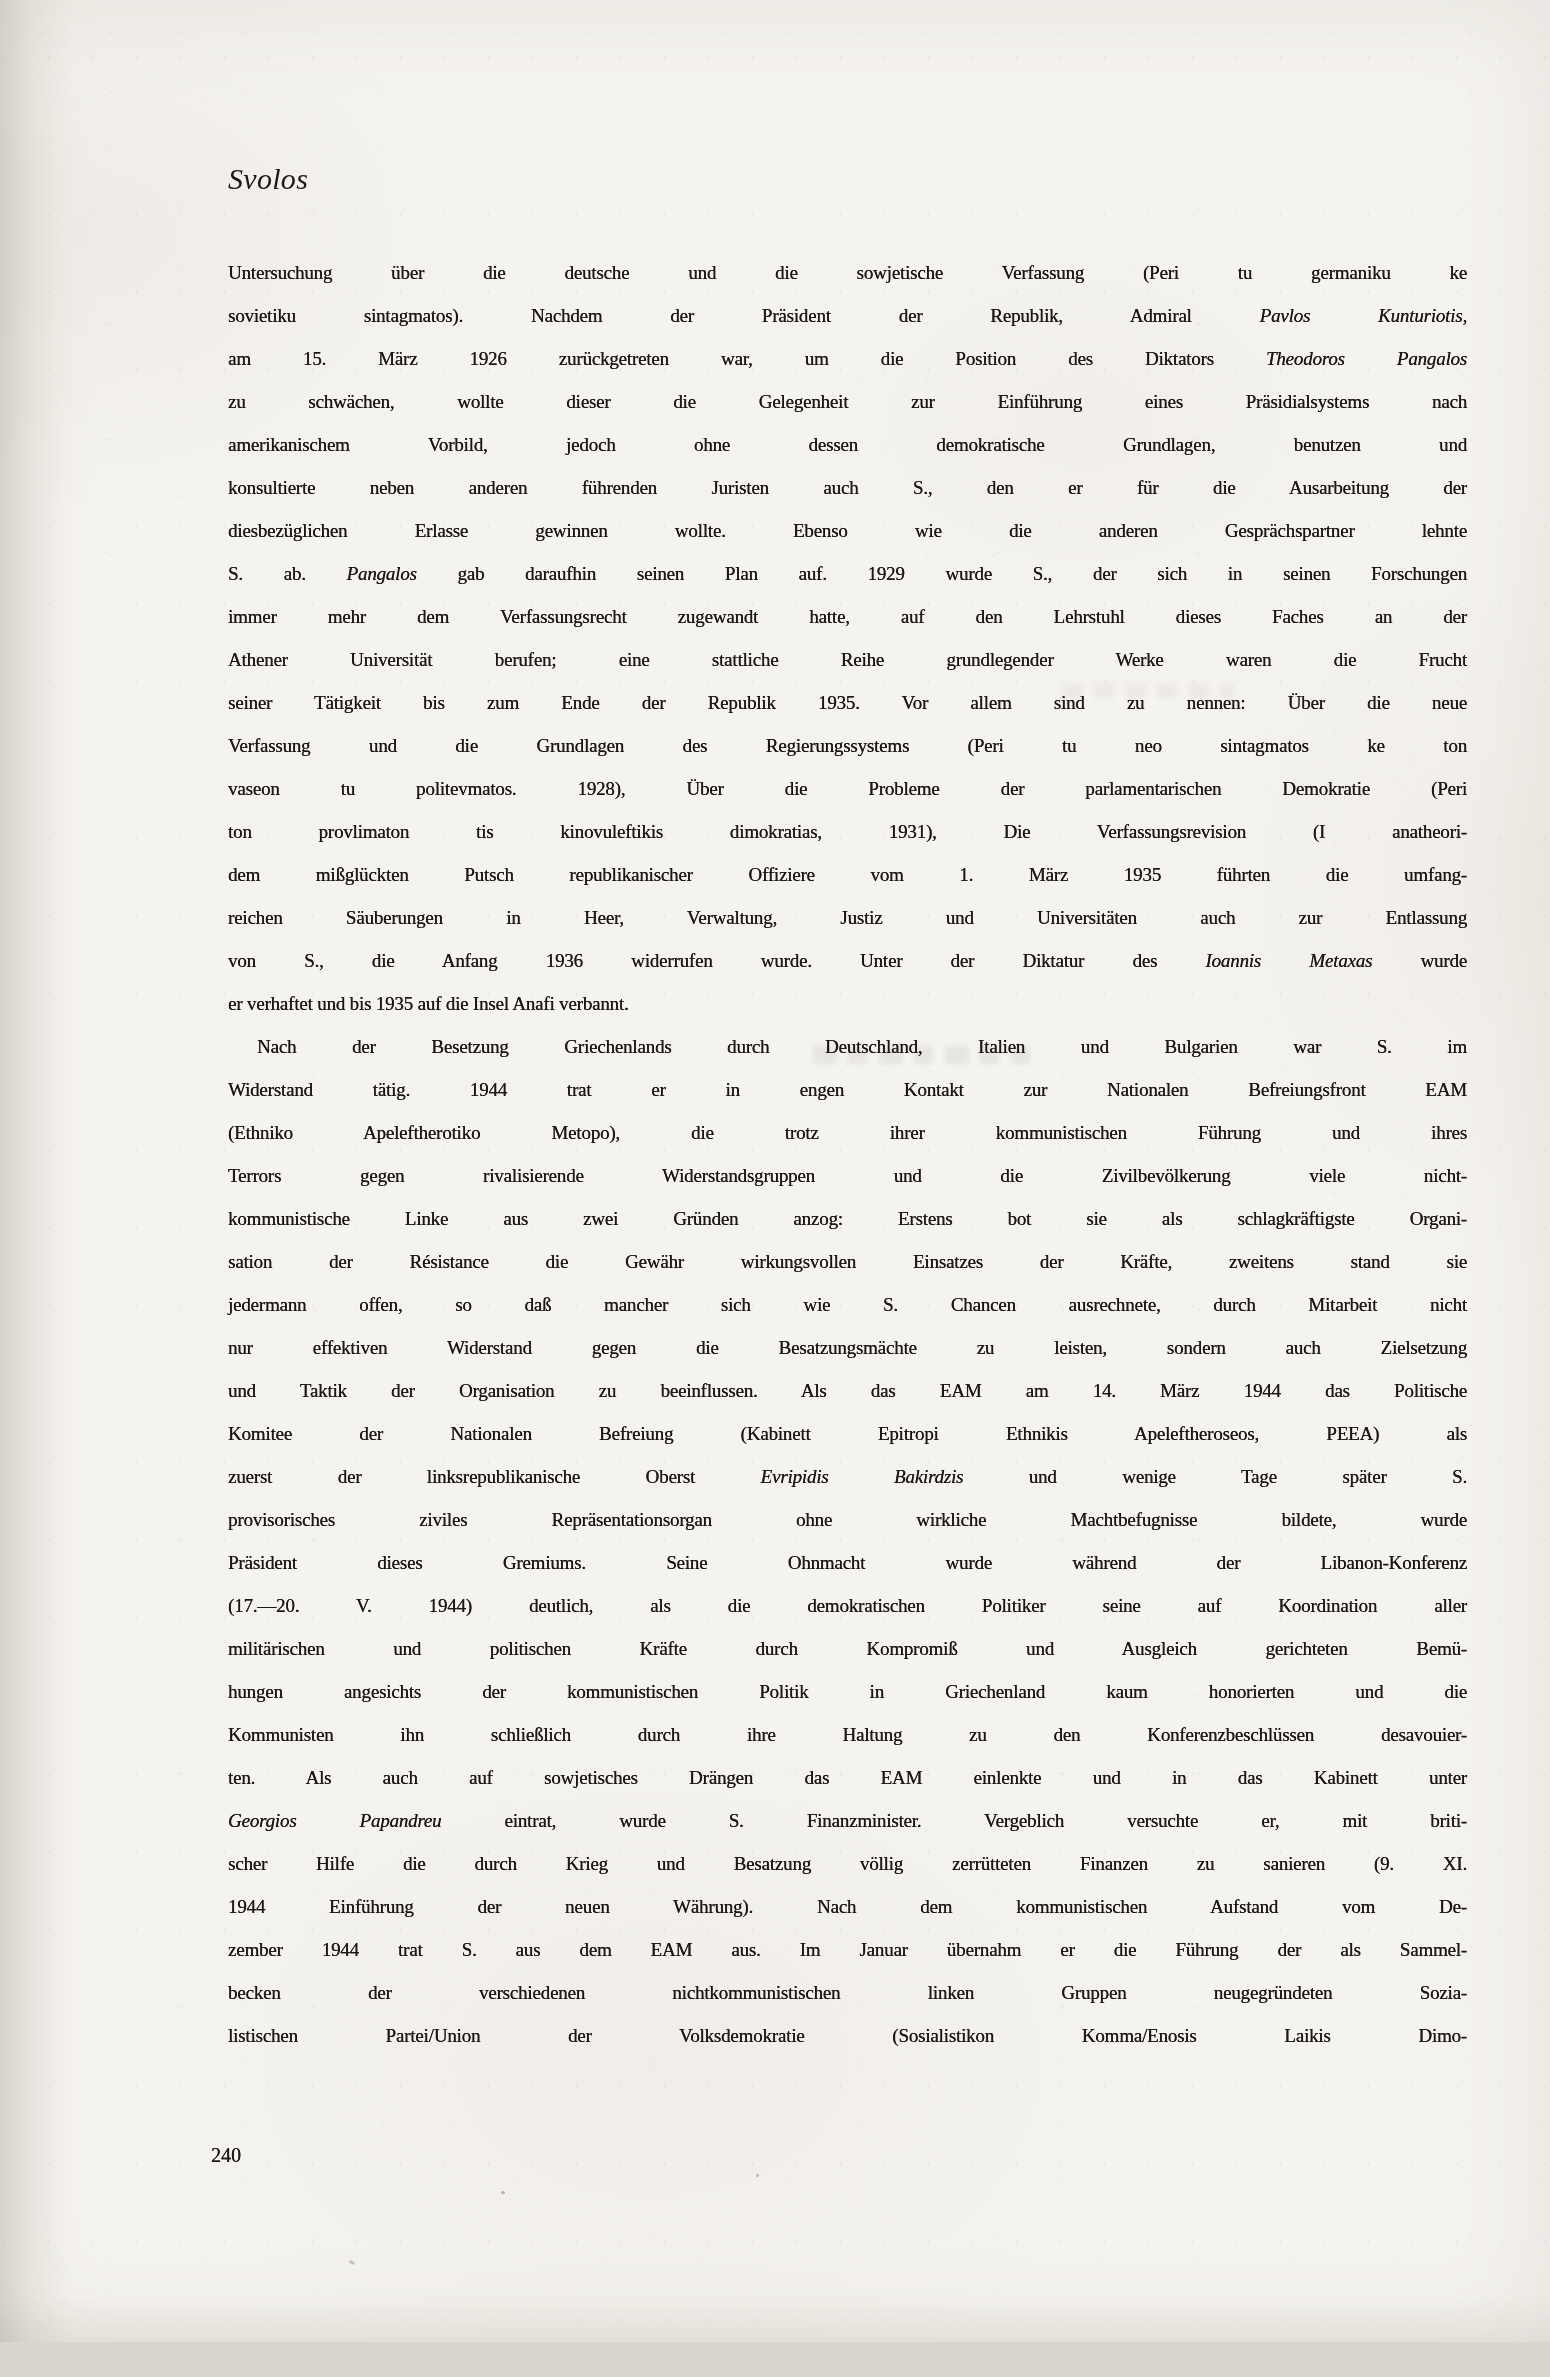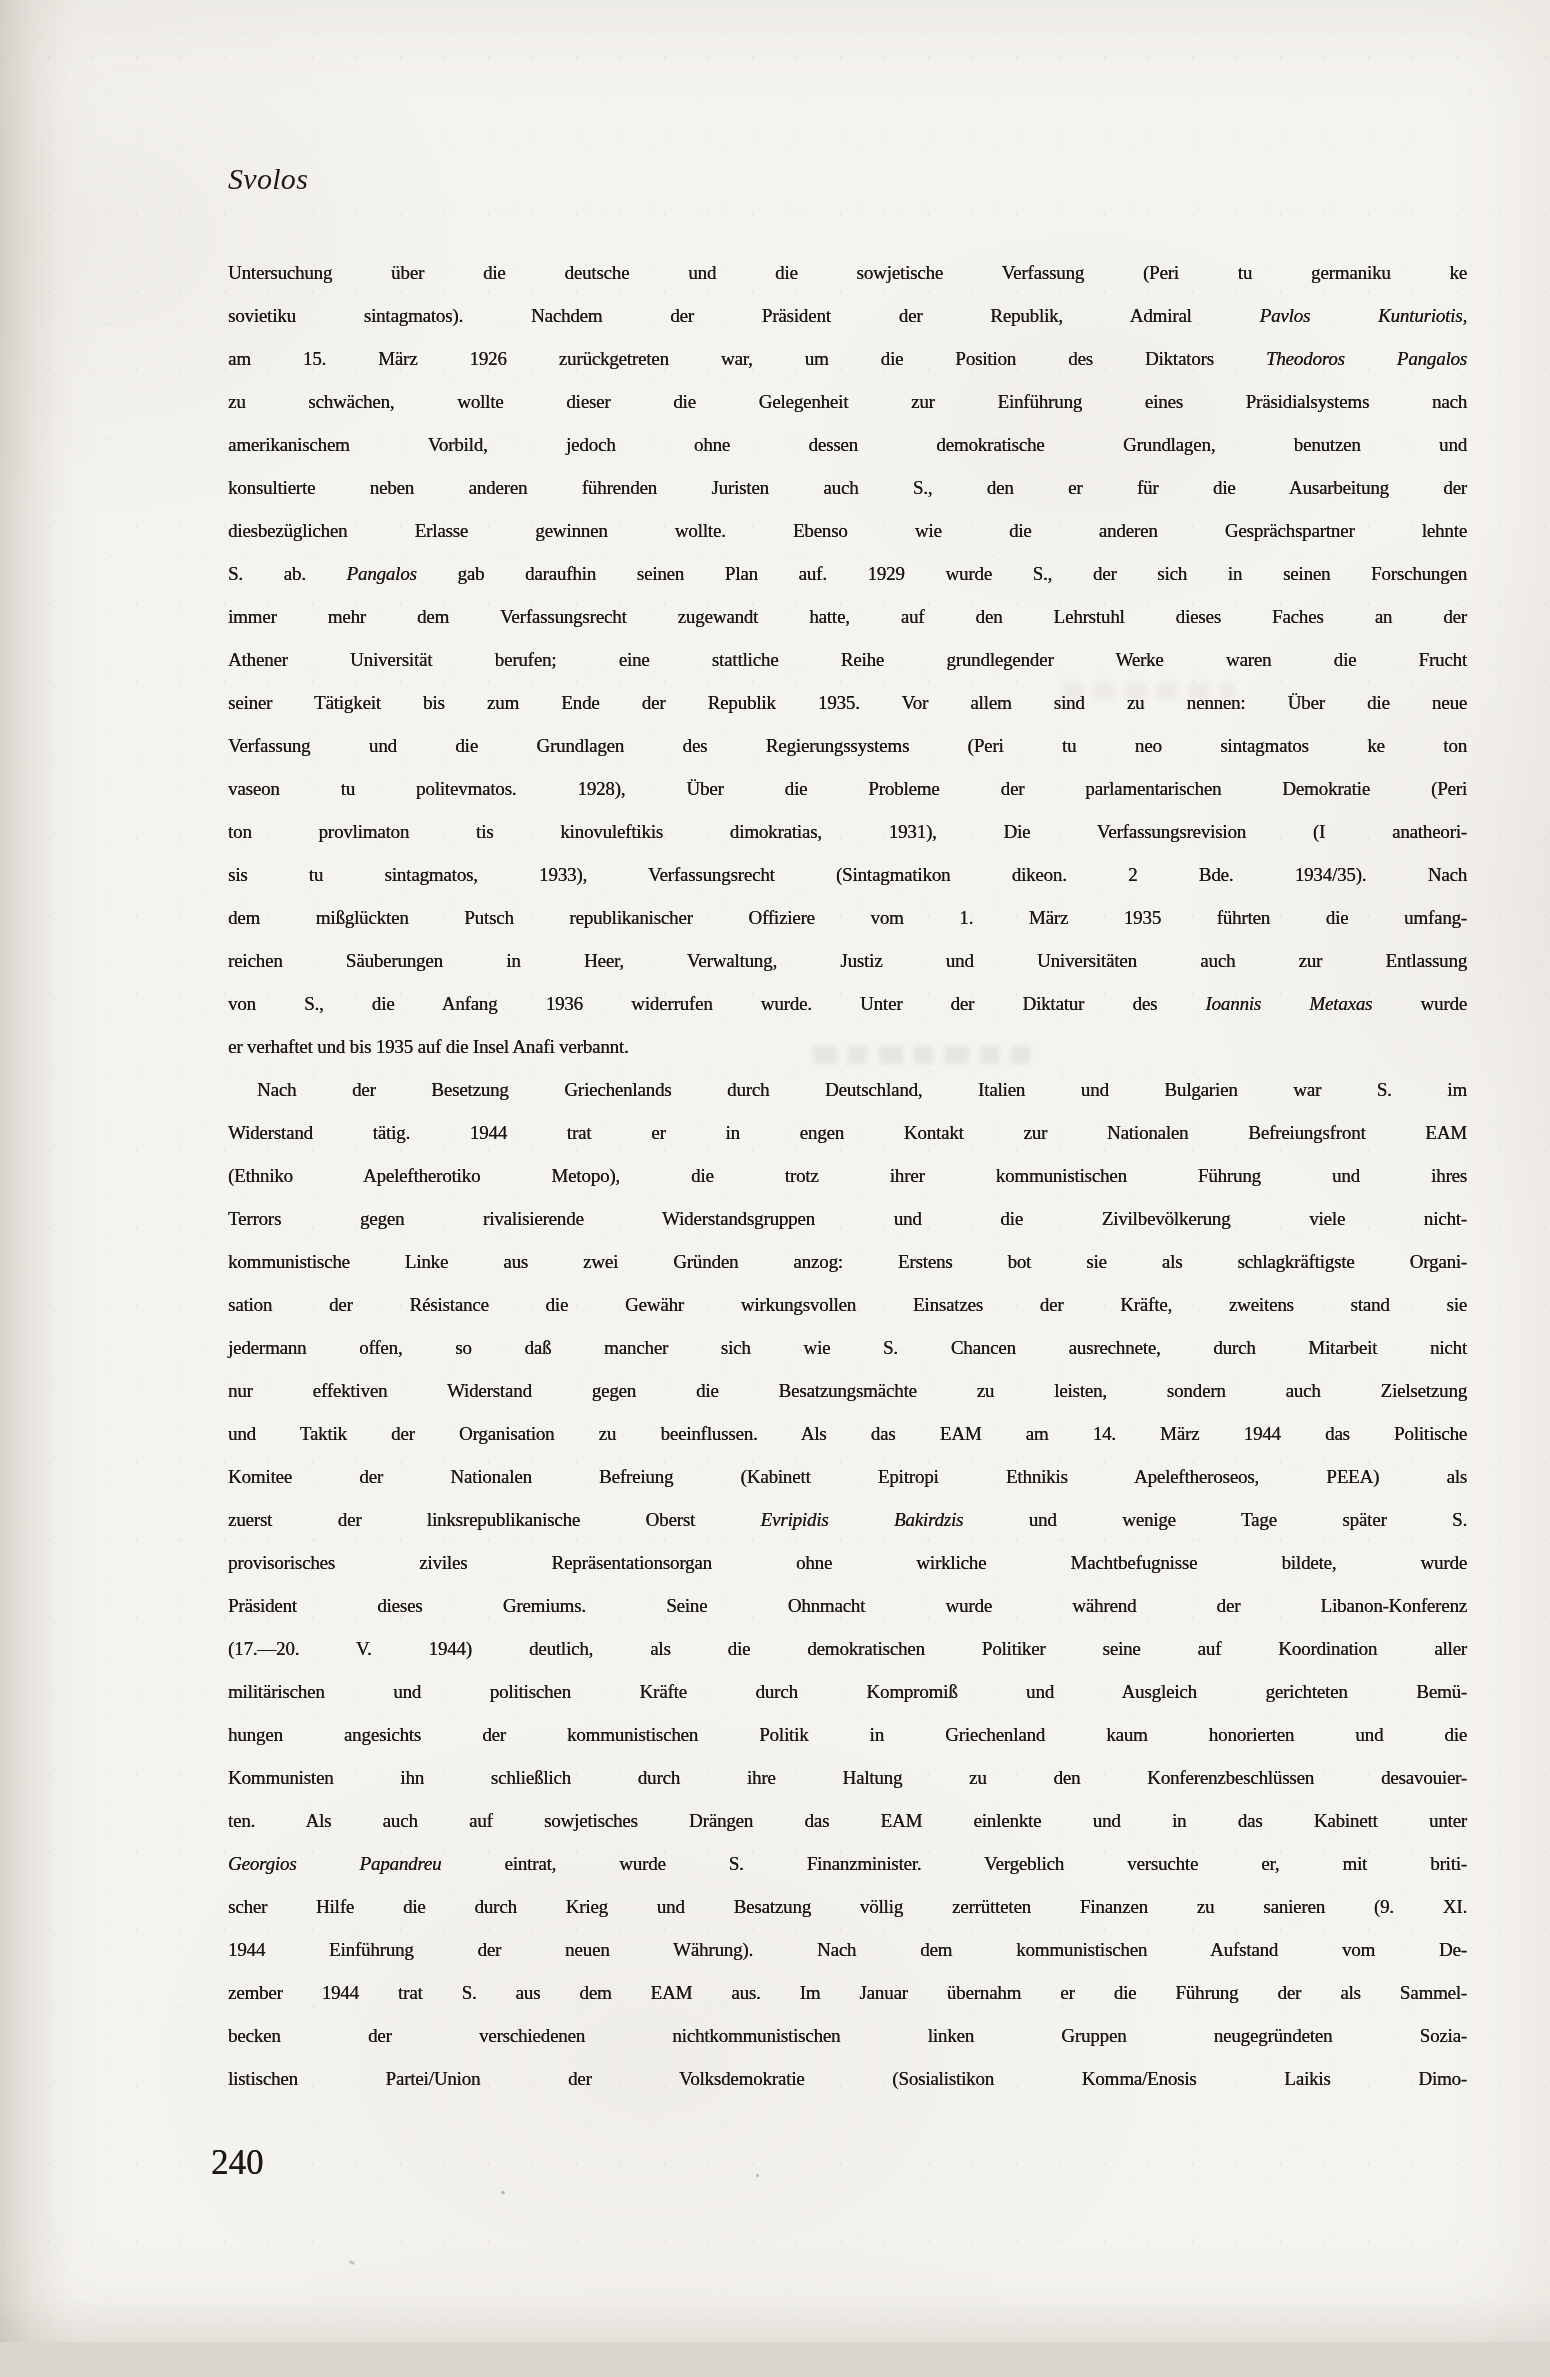"sis tu sintagmatos, 1933)," div.line { html: <div><span>sis tu sintagmatos, 1933), Verfassungsrecht (Sintagmatikon dikeon. 2 Bde. 1934/35). Nach</span></div> -> none }
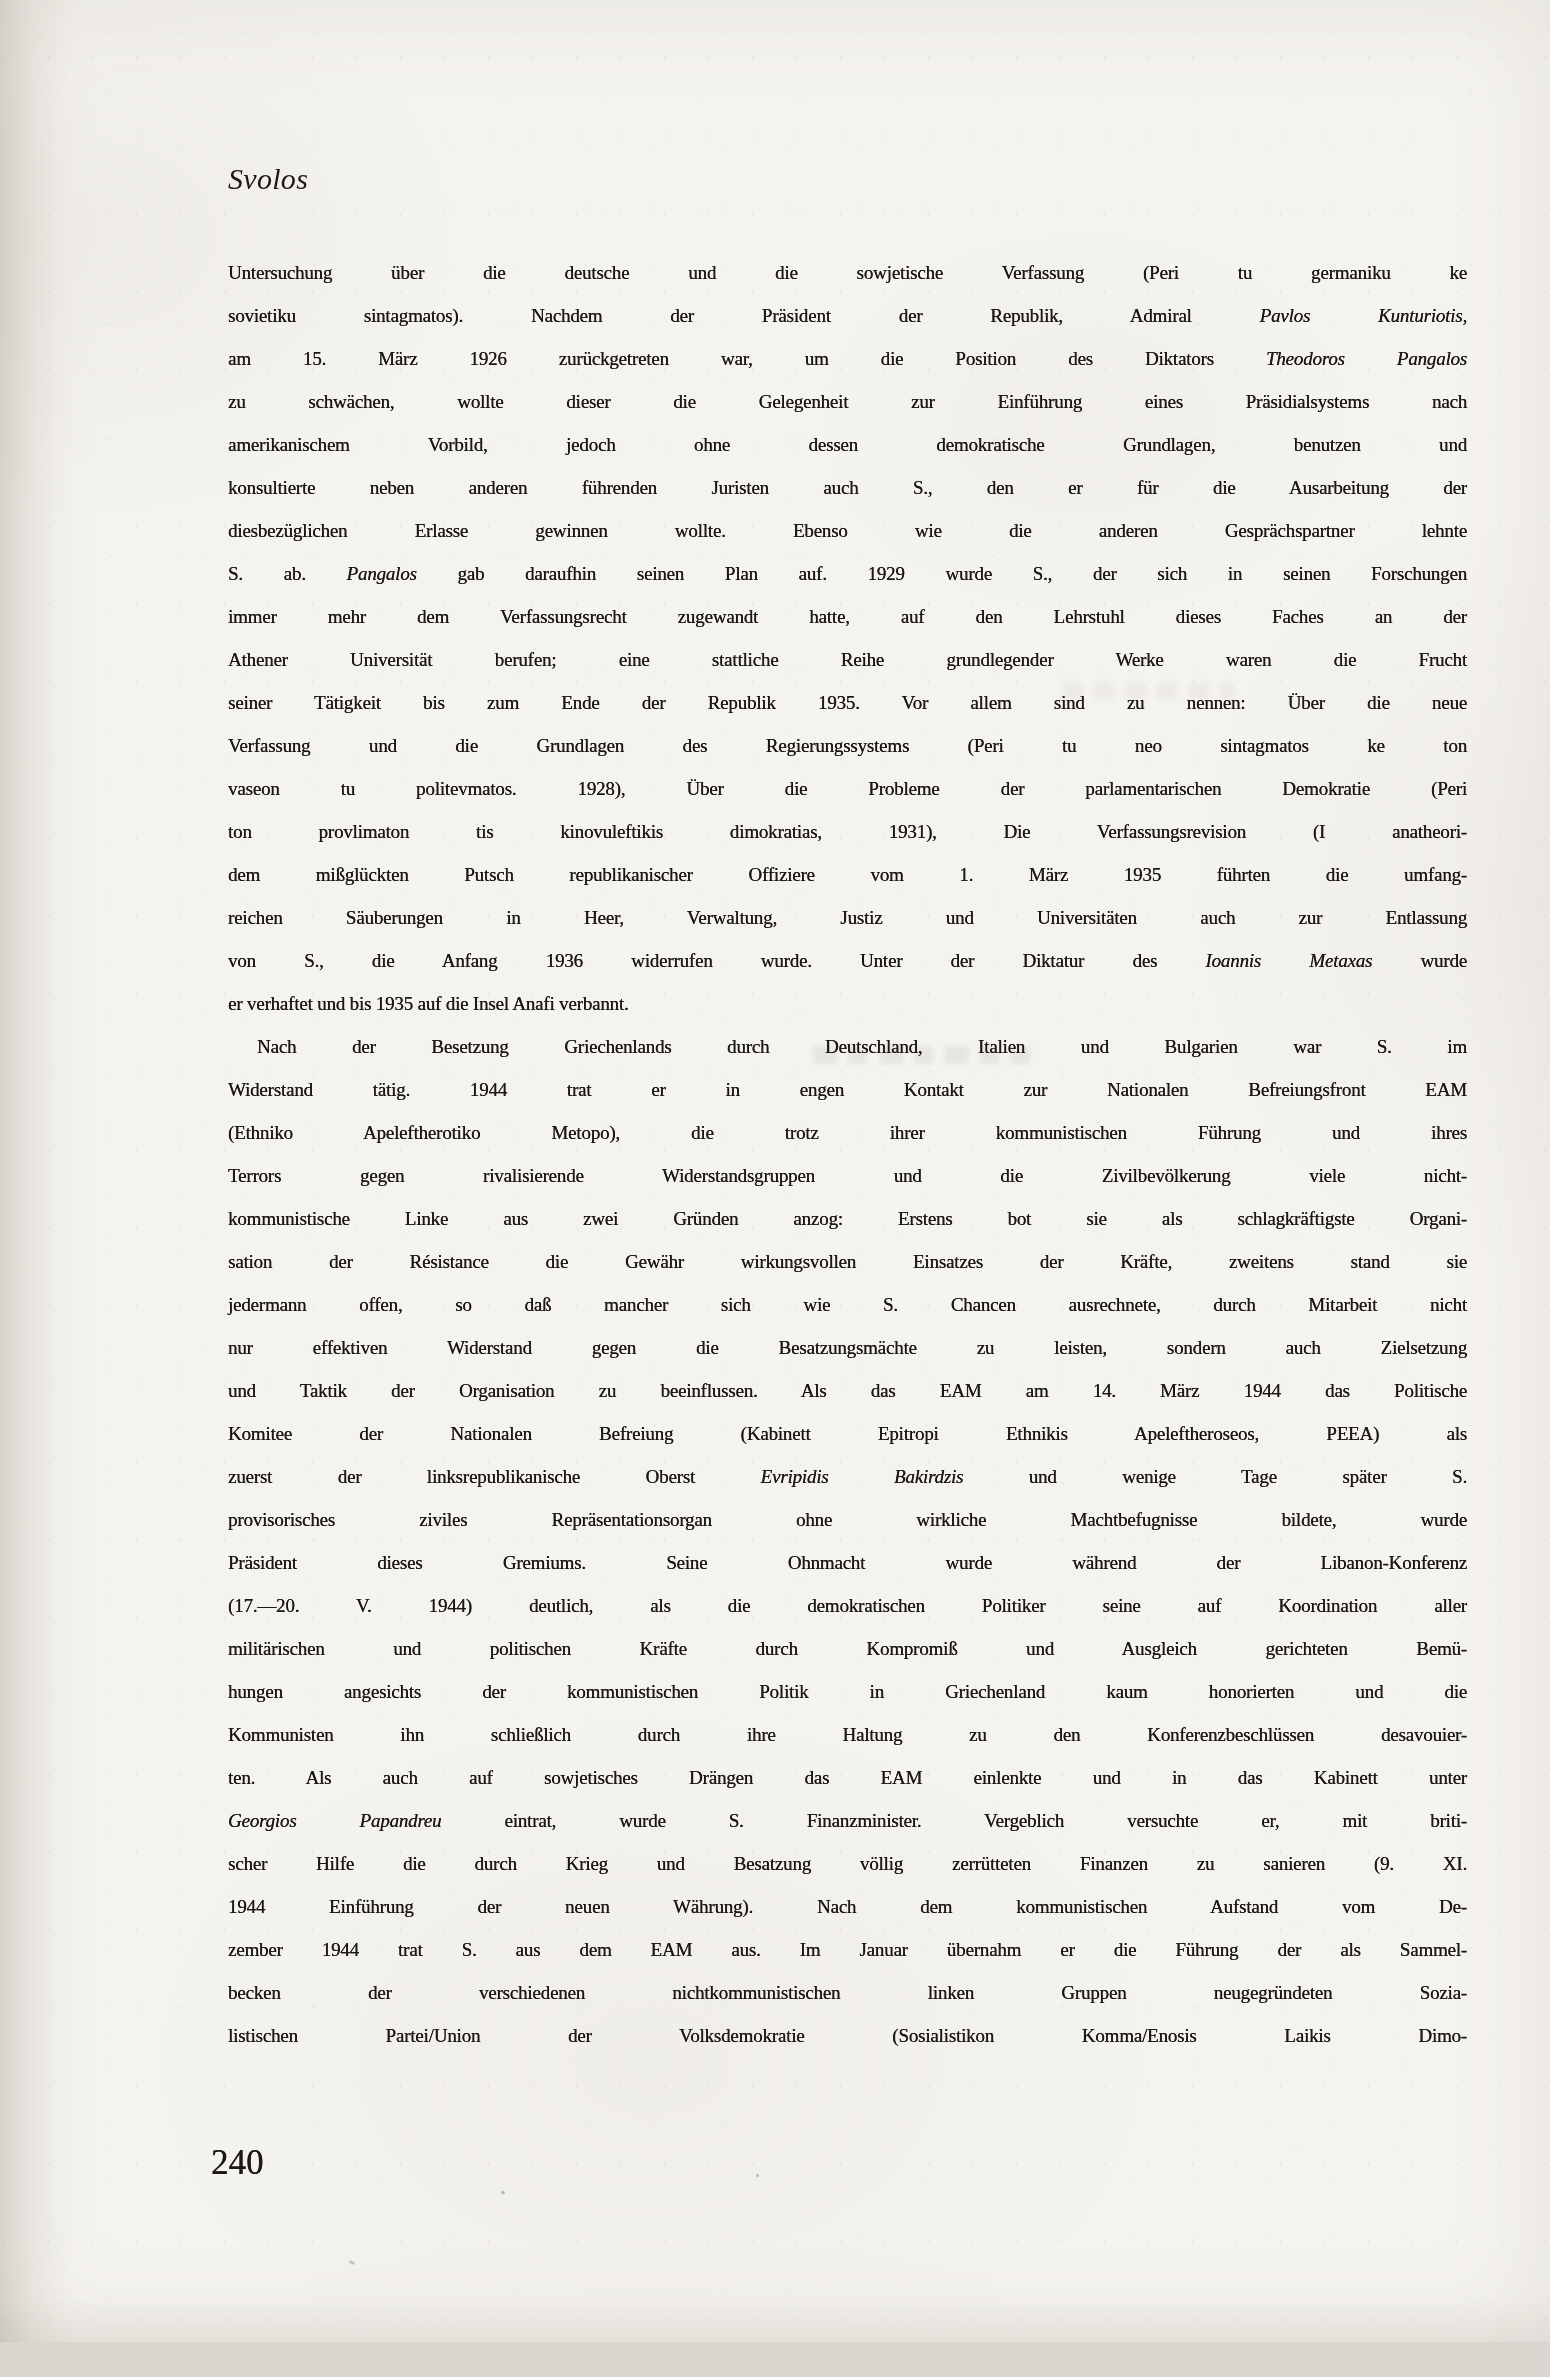"240" .pagenum { font-size: 35px -> 20px }
